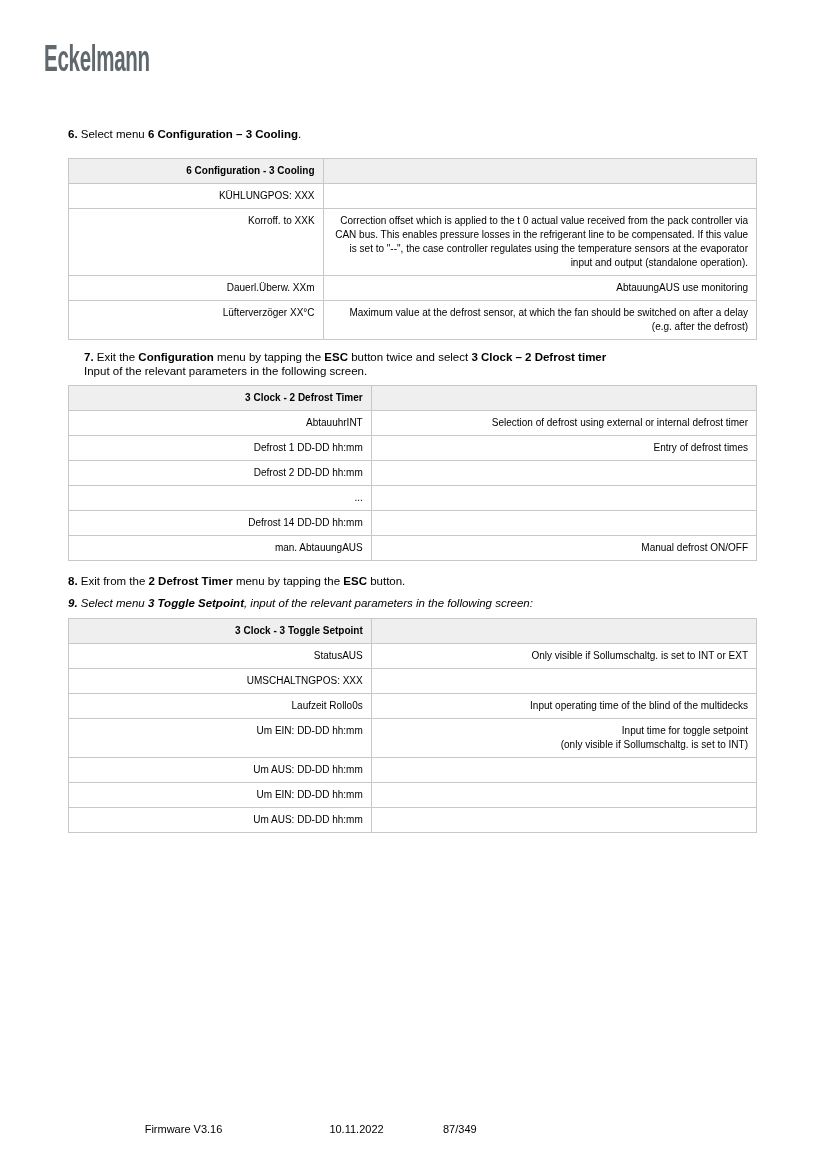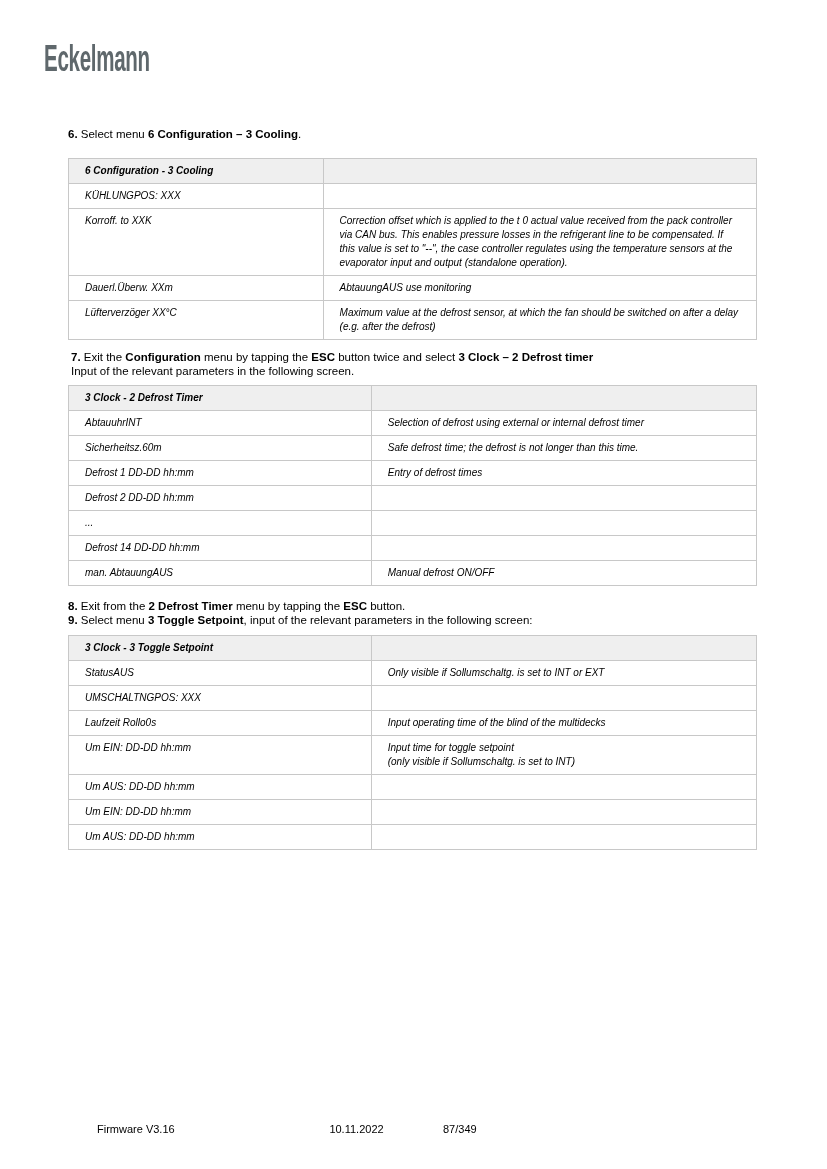"6 Configuration - 3 Cooling" th, td { font-style: italic -> none; padding: 5px 16px -> 5px 8px; text-align: left -> right }
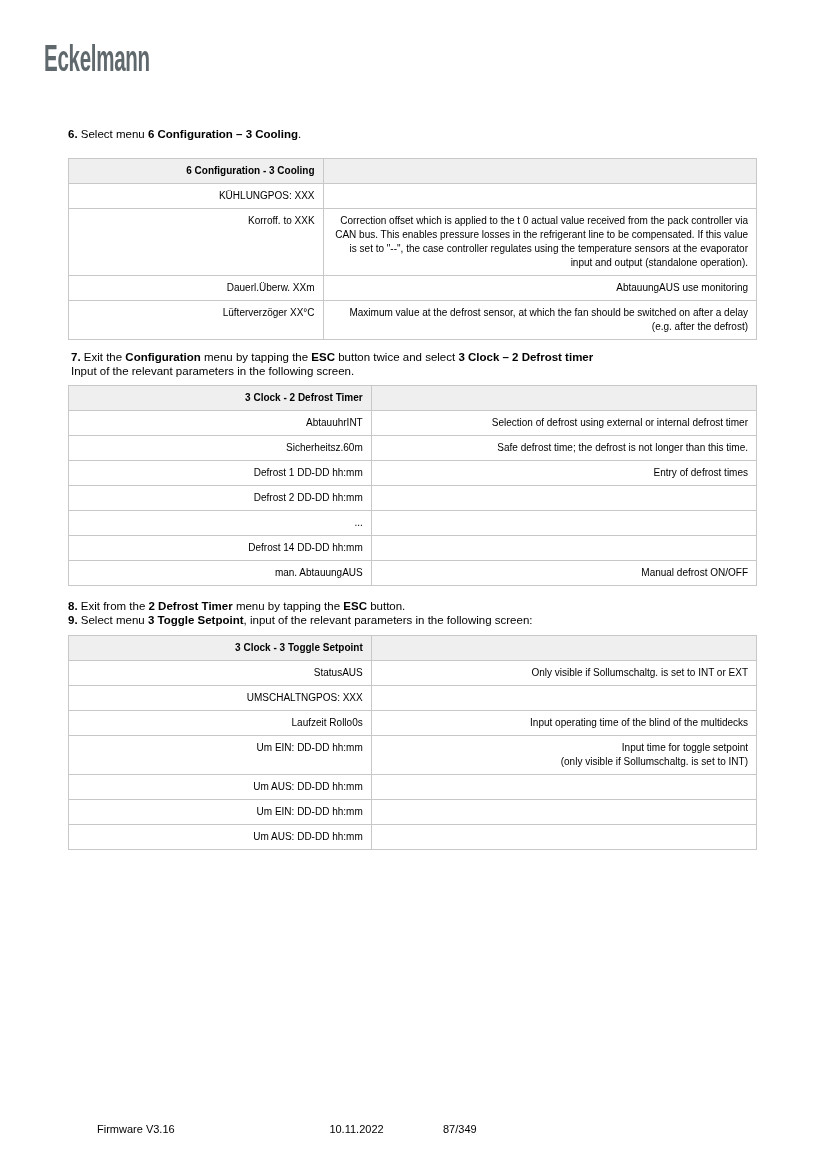"7. Exit the Configuration menu" .step-7 { margin: 10px 0 7px 3px -> 10px 0 7px 16px }
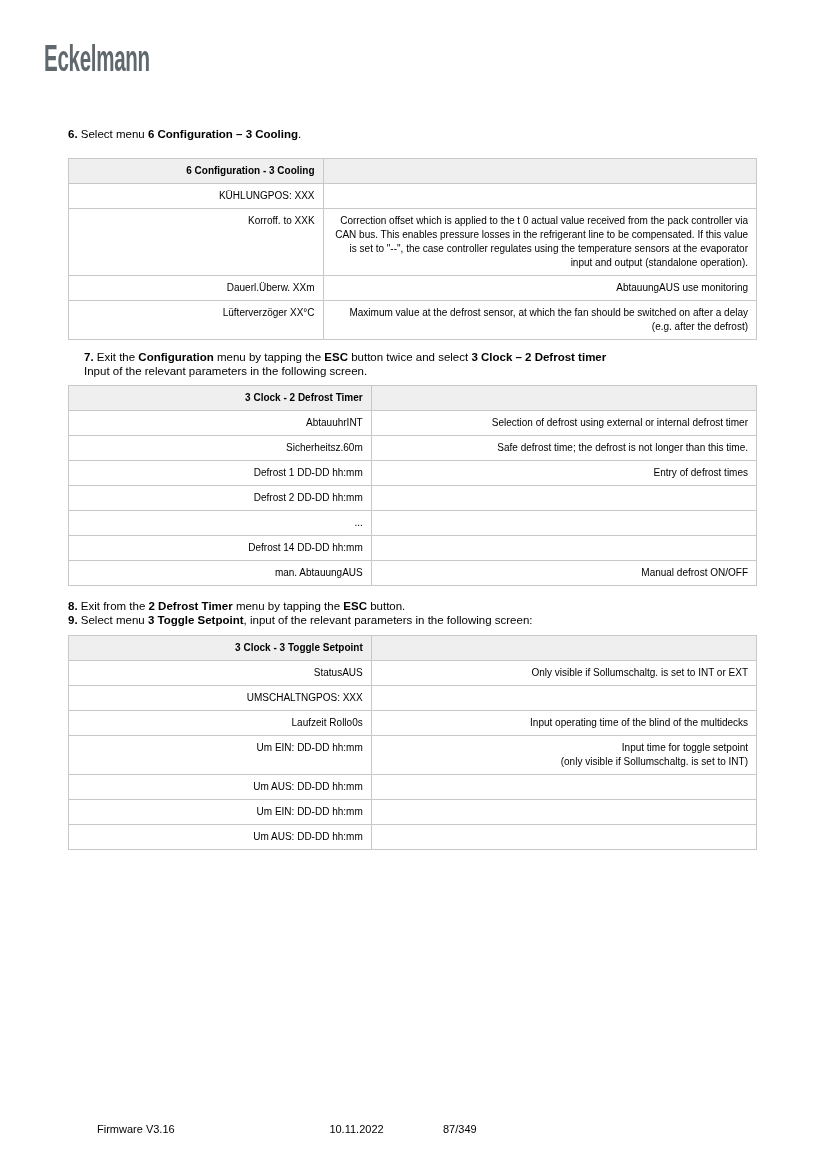"Sicherheitsz.60m" tr { html: <tr> <td>Sicherheitsz.60m</td> <td>Safe defrost time; the defrost is not longer than this time.</td> </tr> -> none }
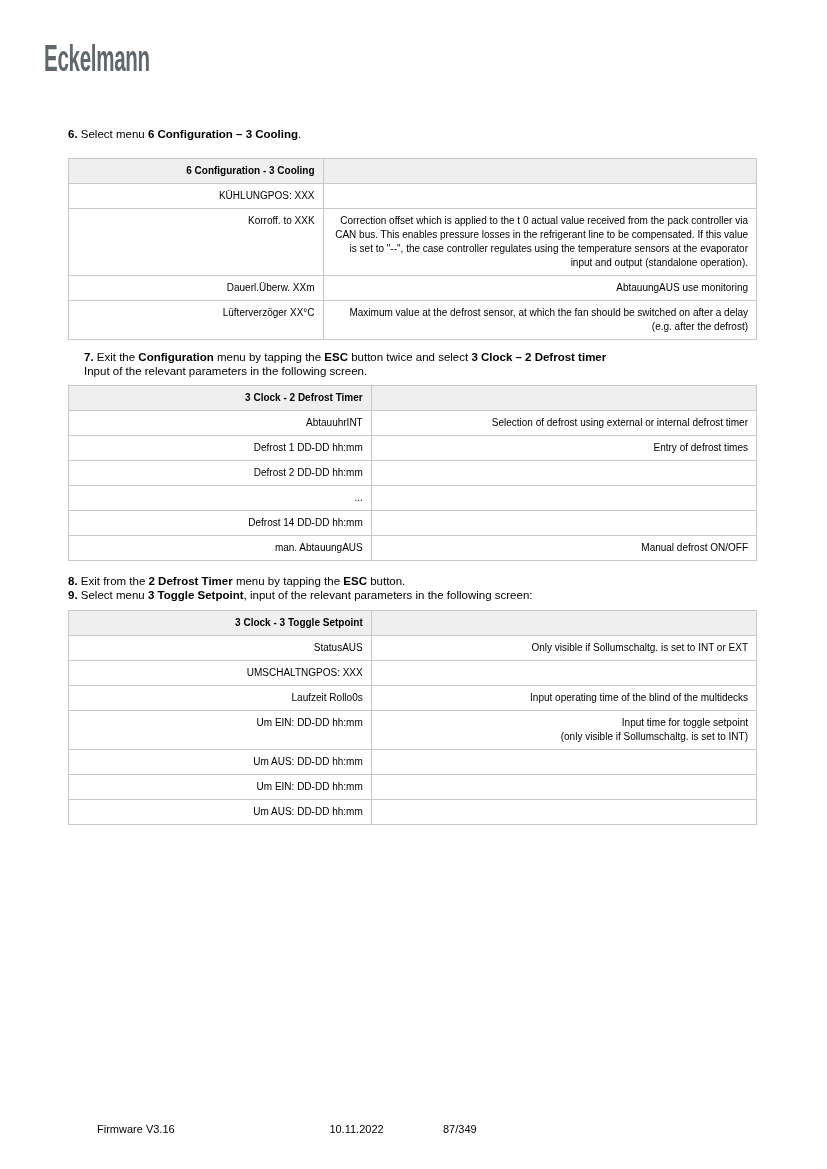"8. Exit from the 2" .step-8 { margin: 13px 0 0 0 -> 13px 0 8px 0 }
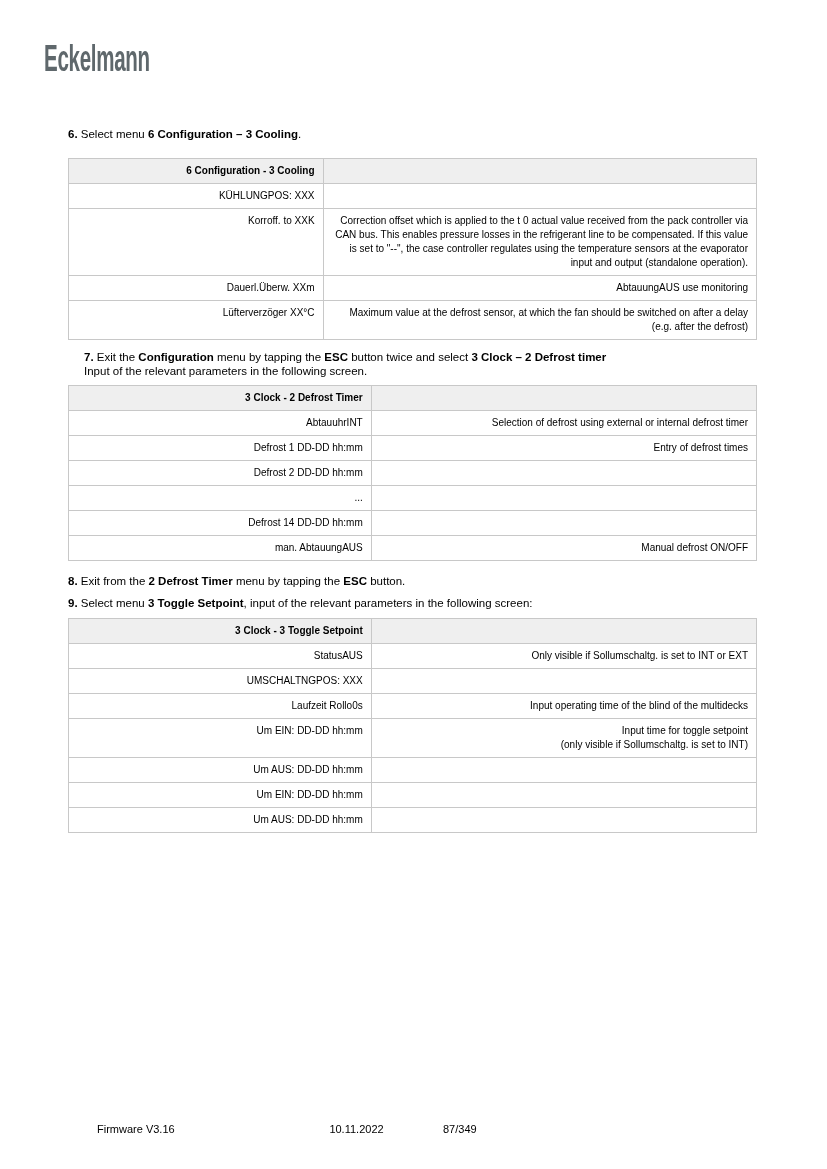"9. Select menu 3 Toggle" .step-9 { font-style: none -> italic }
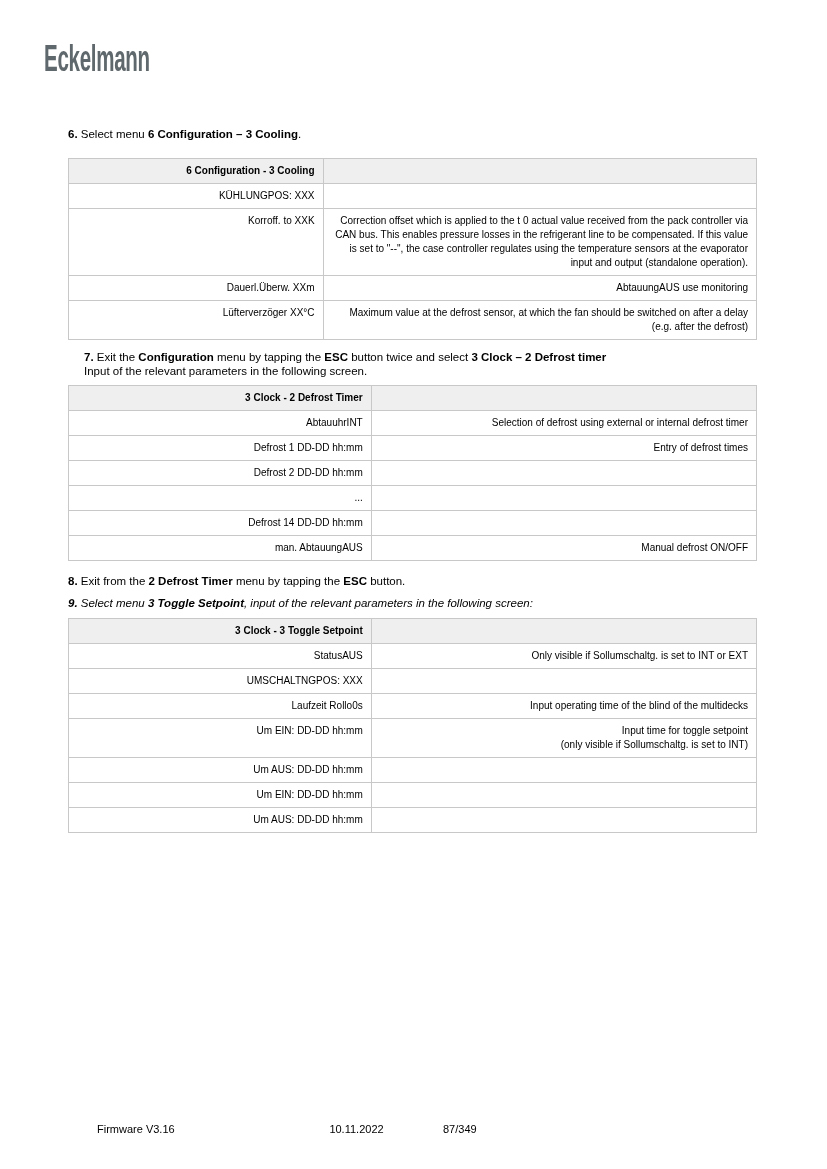"Firmware V3.16" .footer .f-left { text-align: left -> center }
